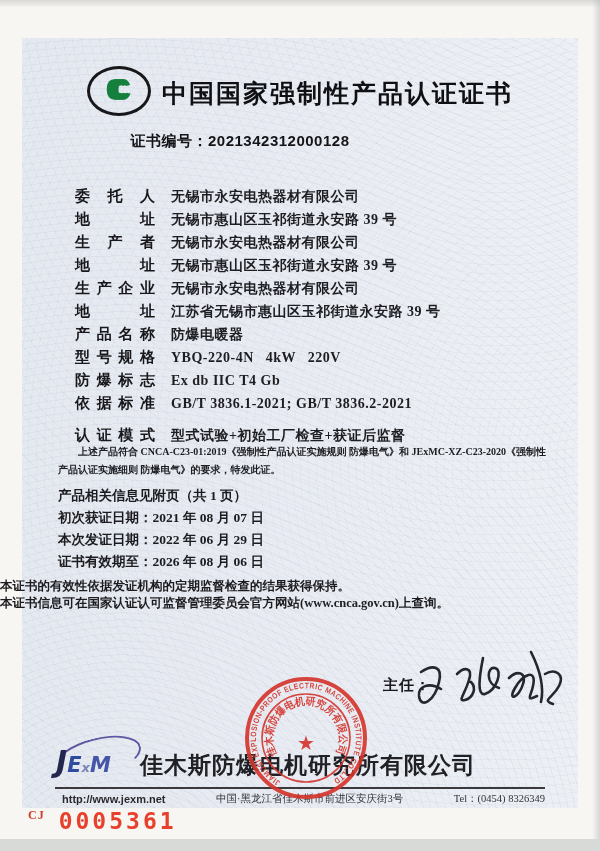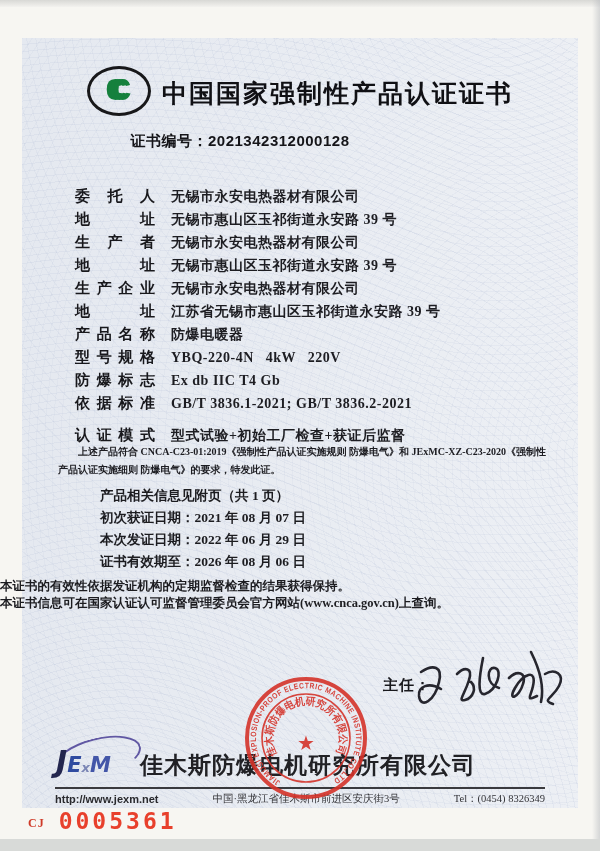"产品相关信息见附页（共 1 页）" .info { margin-left: 42px -> none }
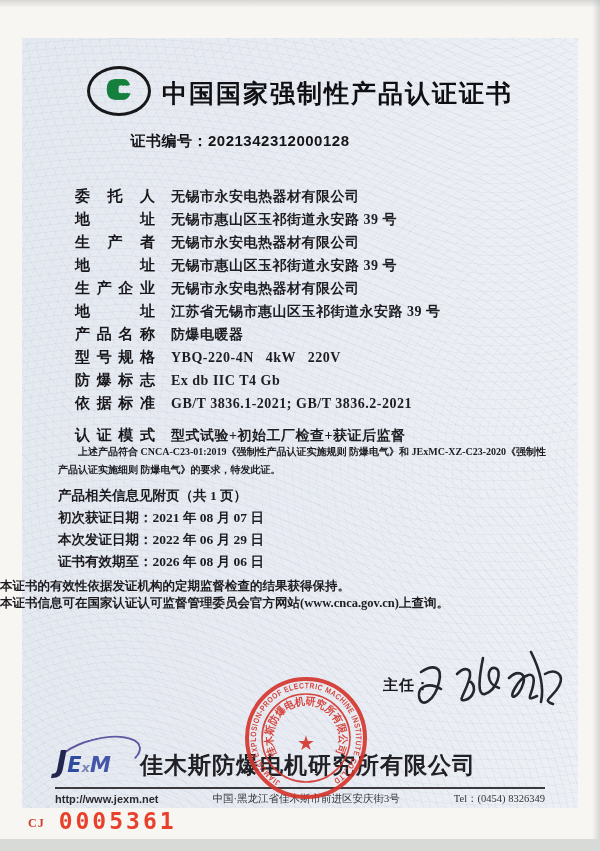"http://www.jexm.net" .footer .site { margin-left: none -> 7px }
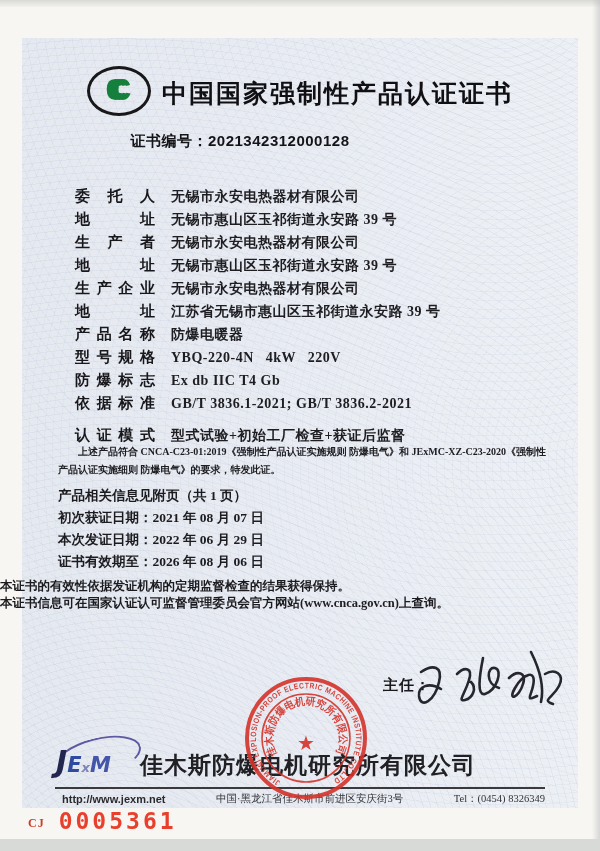"CJ" .serial { align-items: flex-end -> flex-start }
